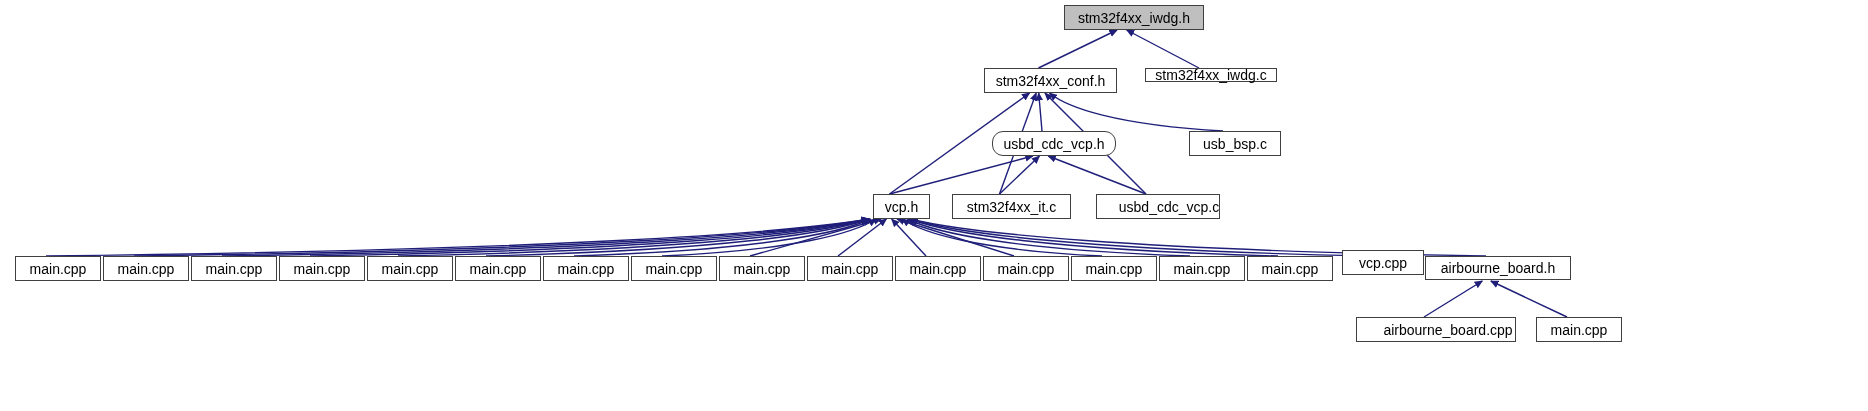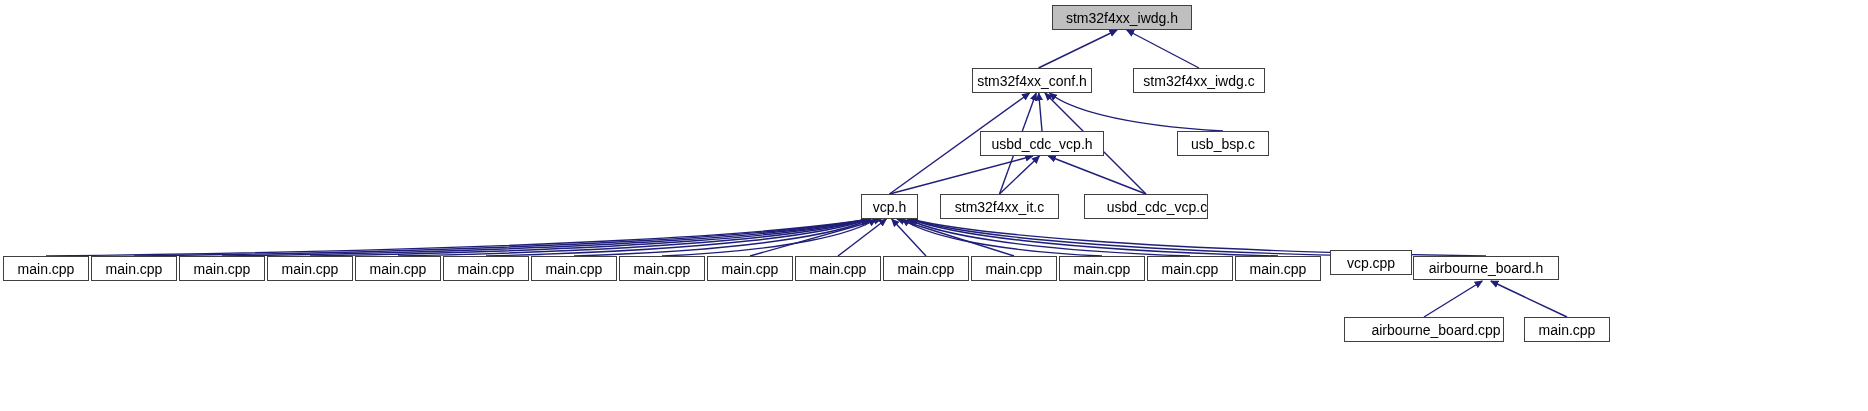"stm32f4xx_iwdg.h" .node-box { margin-left: none -> 12px }
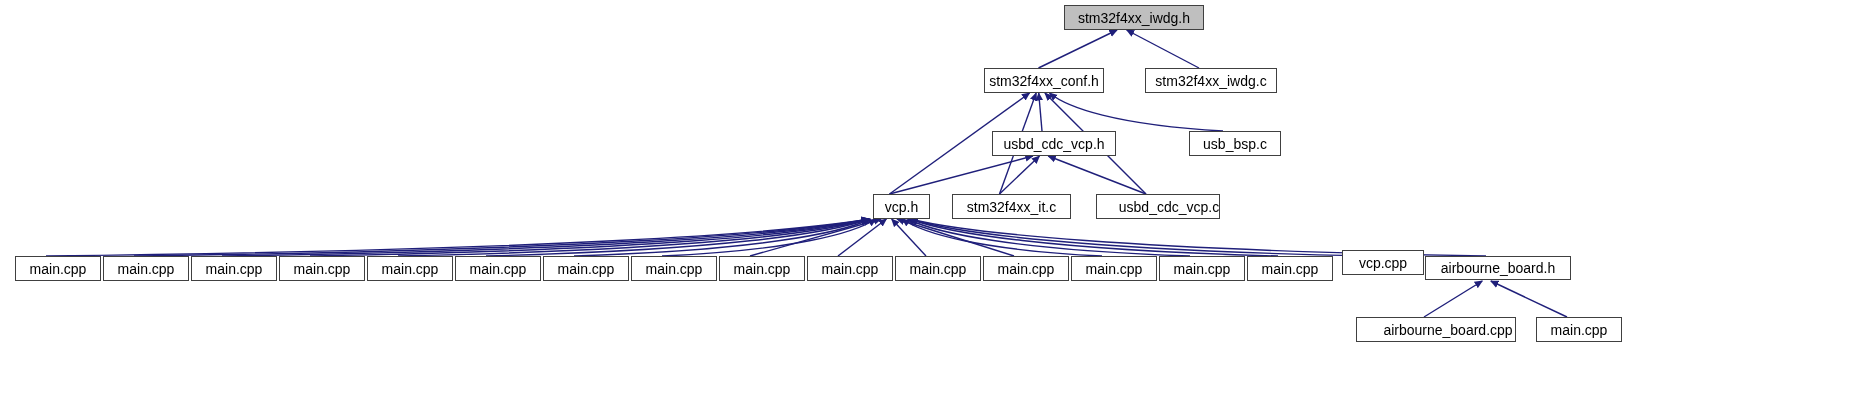"stm32f4xx_conf.h" div.node-box { width: 120px -> 133px }
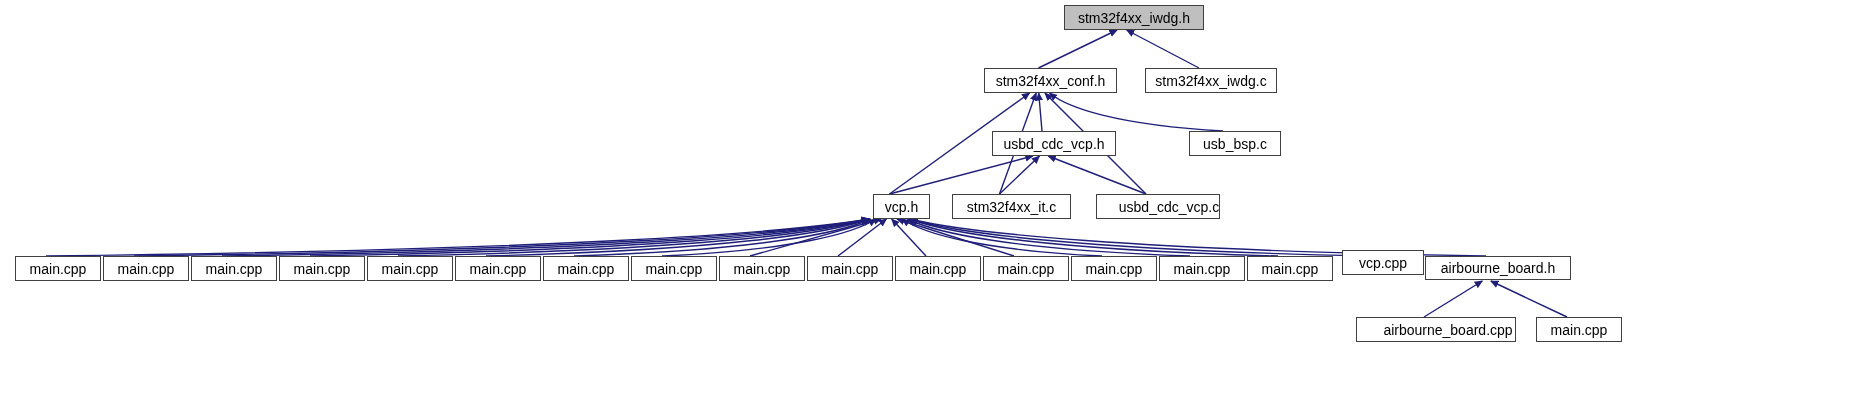"stm32f4xx_iwdg.c" div.node-box { height: 25px -> 14px }
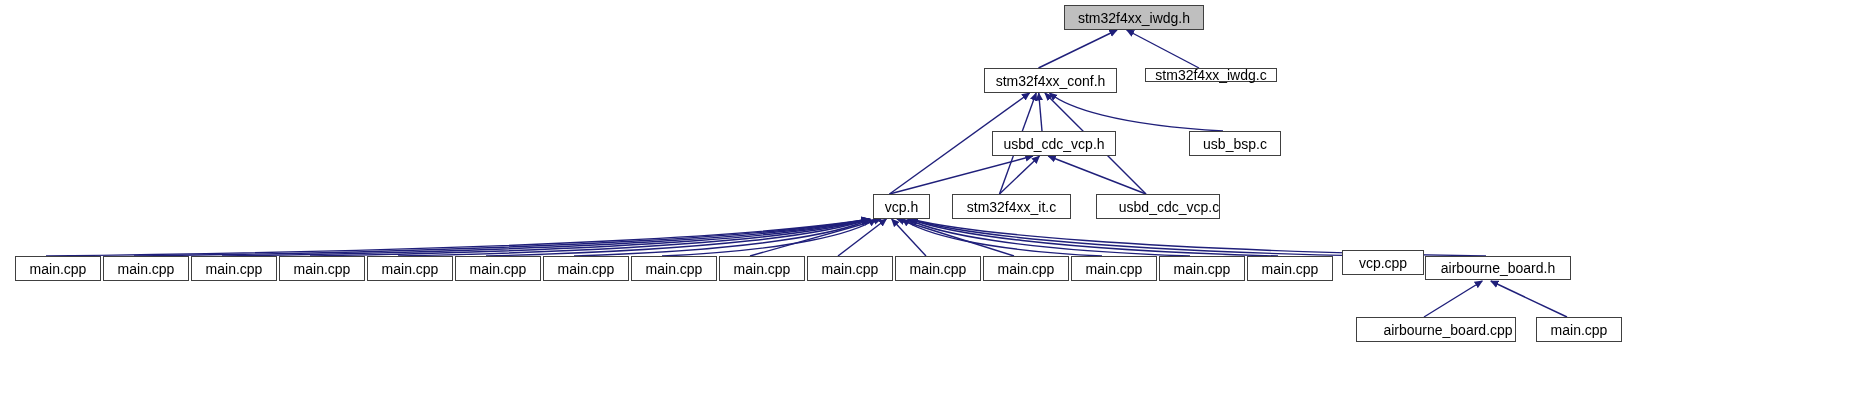"usbd_cdc_vcp.h" div.node-box { border-radius: none -> 11px }
